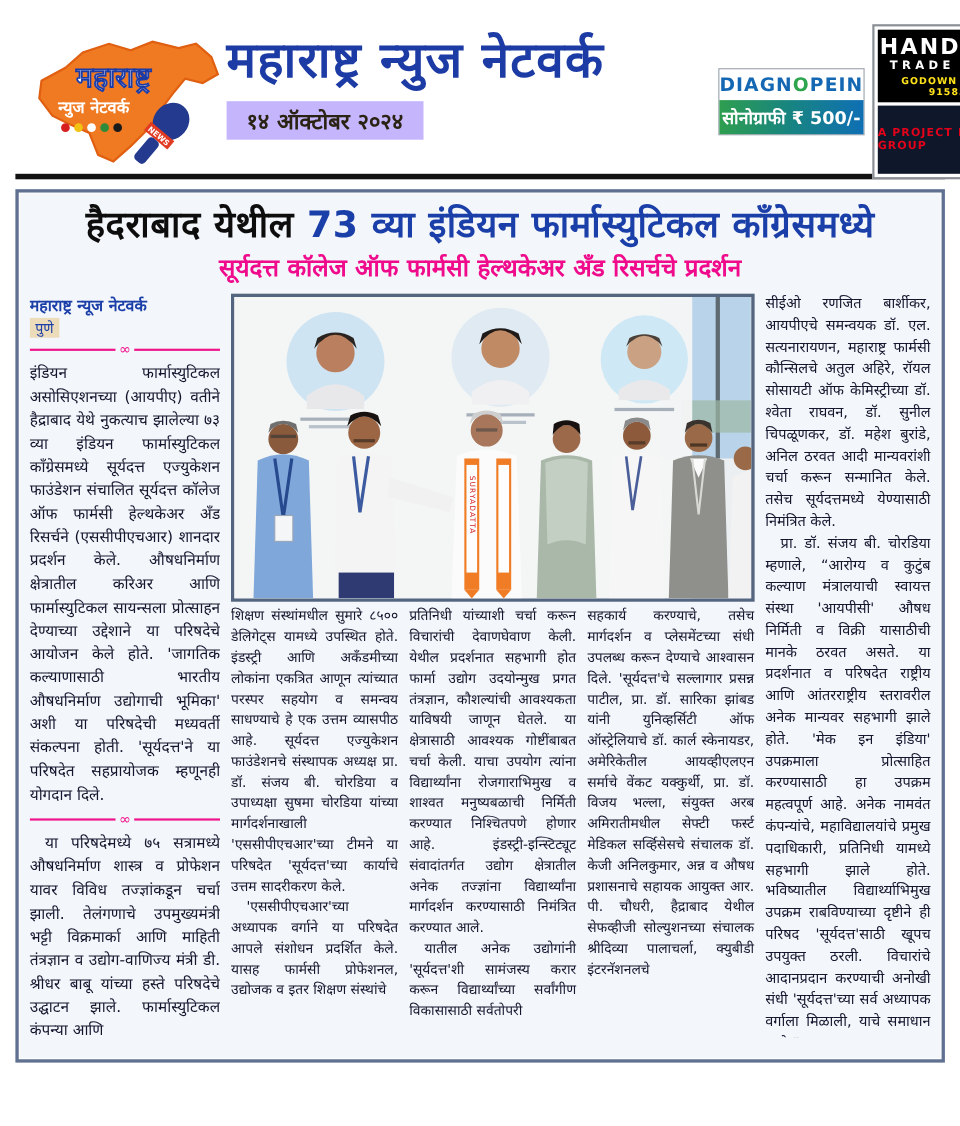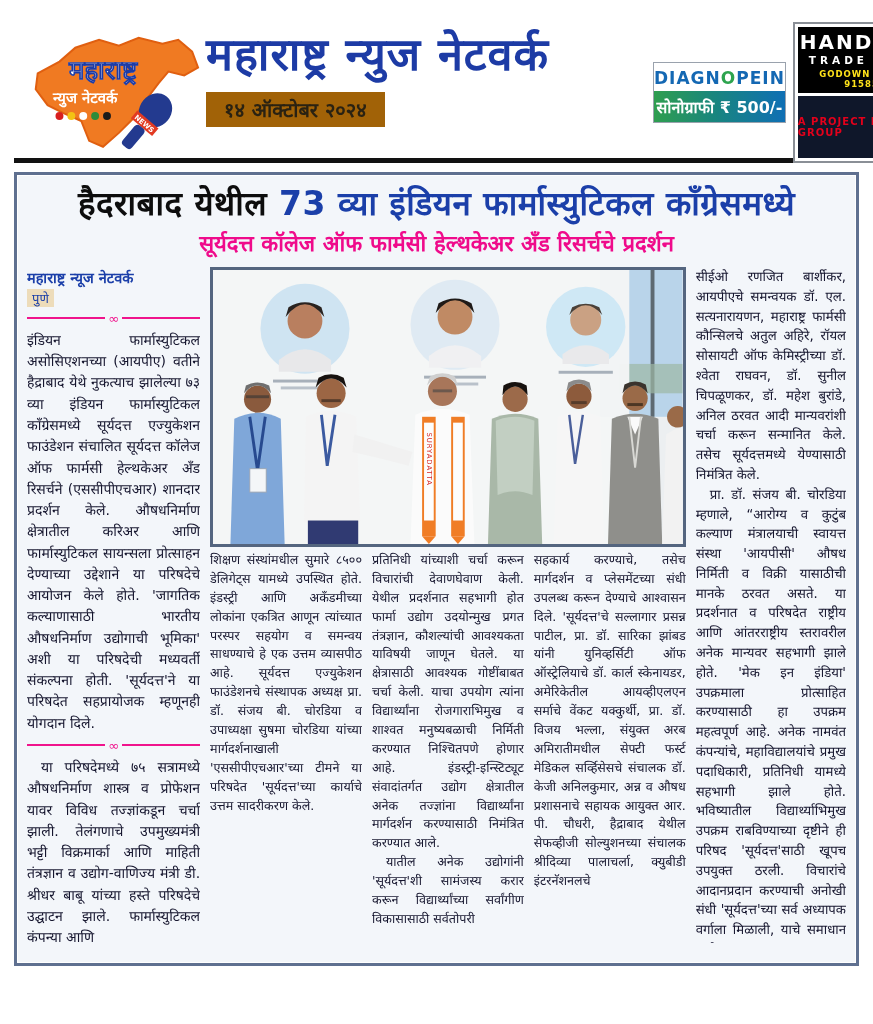"१४ ऑक्टोबर २०२४" .date-chip { background: #a16207 -> #c4b5fd }
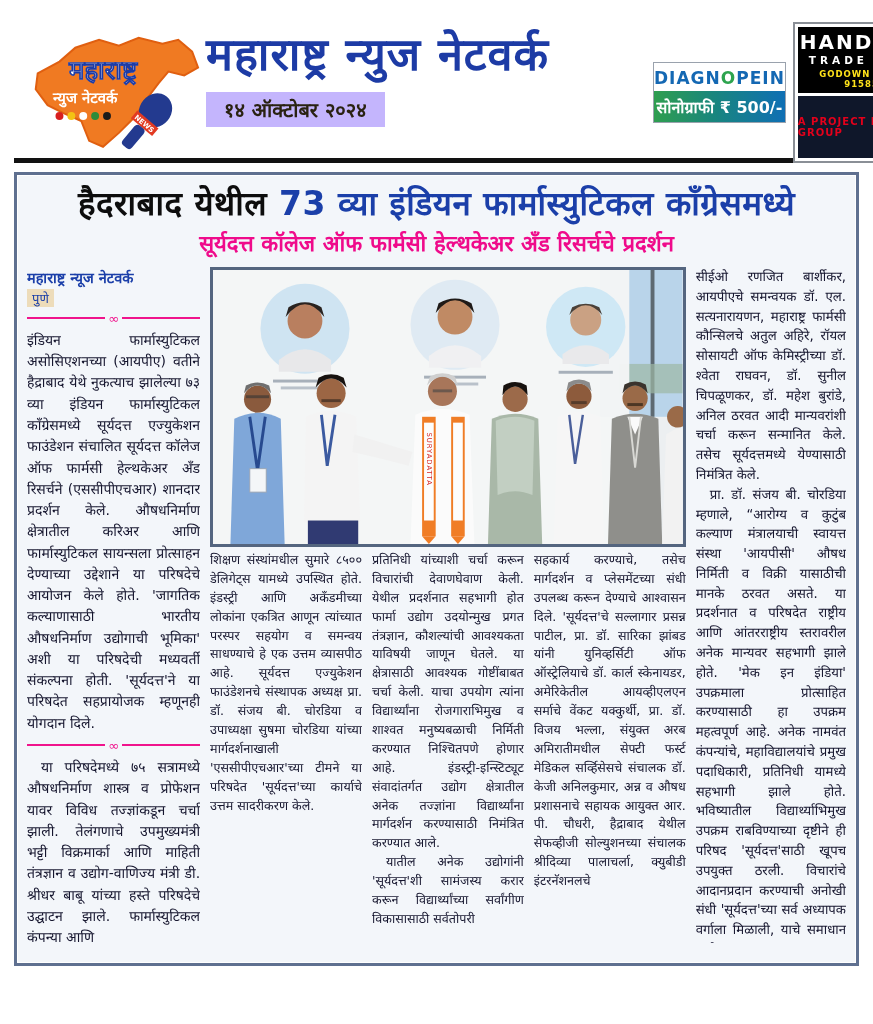"'एससीपीएचआर'च्या अध्यापक वर्गाने या" p.body-text { html: none -> <p>'एससीपीएचआर'च्या अध्यापक वर्गाने या परिषदेत आपले संशोधन प्रदर्शित केले. यासह फार्मसी प्रोफेशनल, उद्योजक व इतर शिक्षण संस्थांचे</p> }
